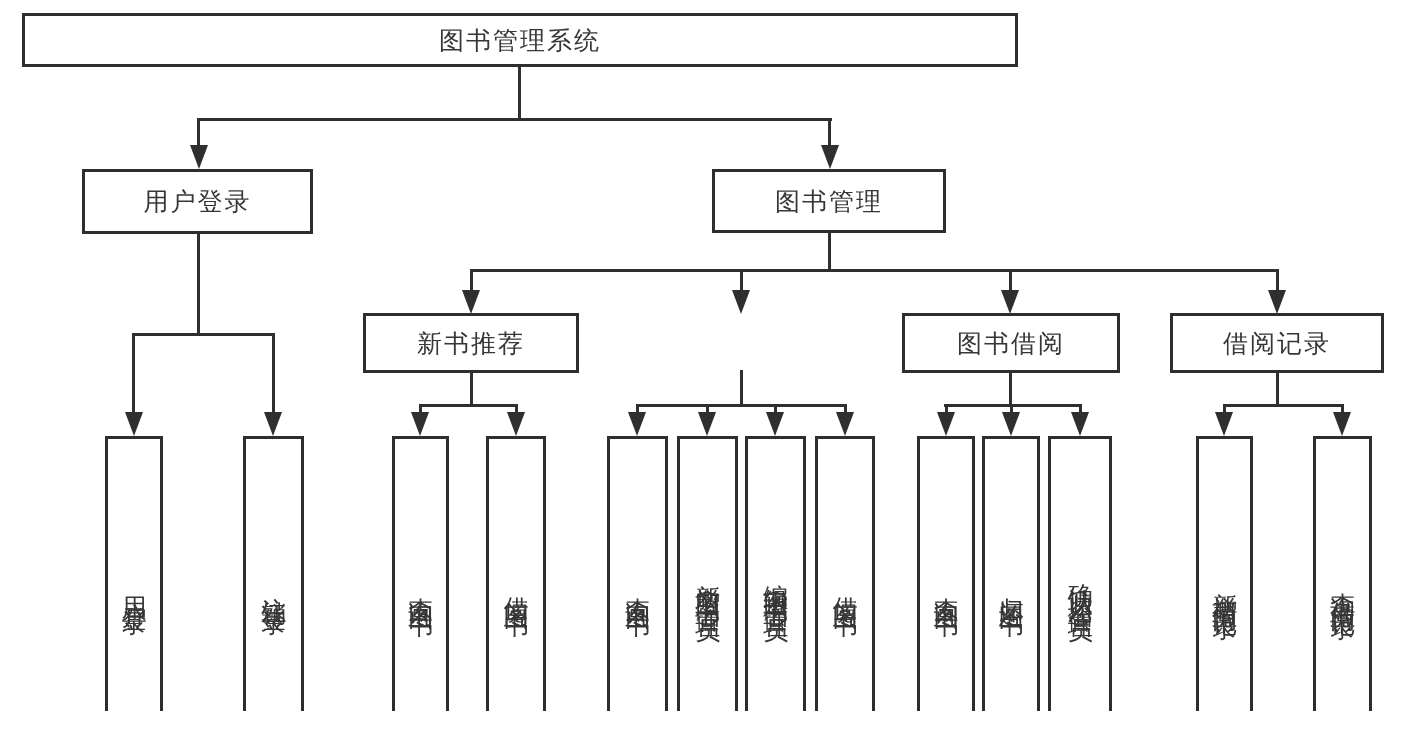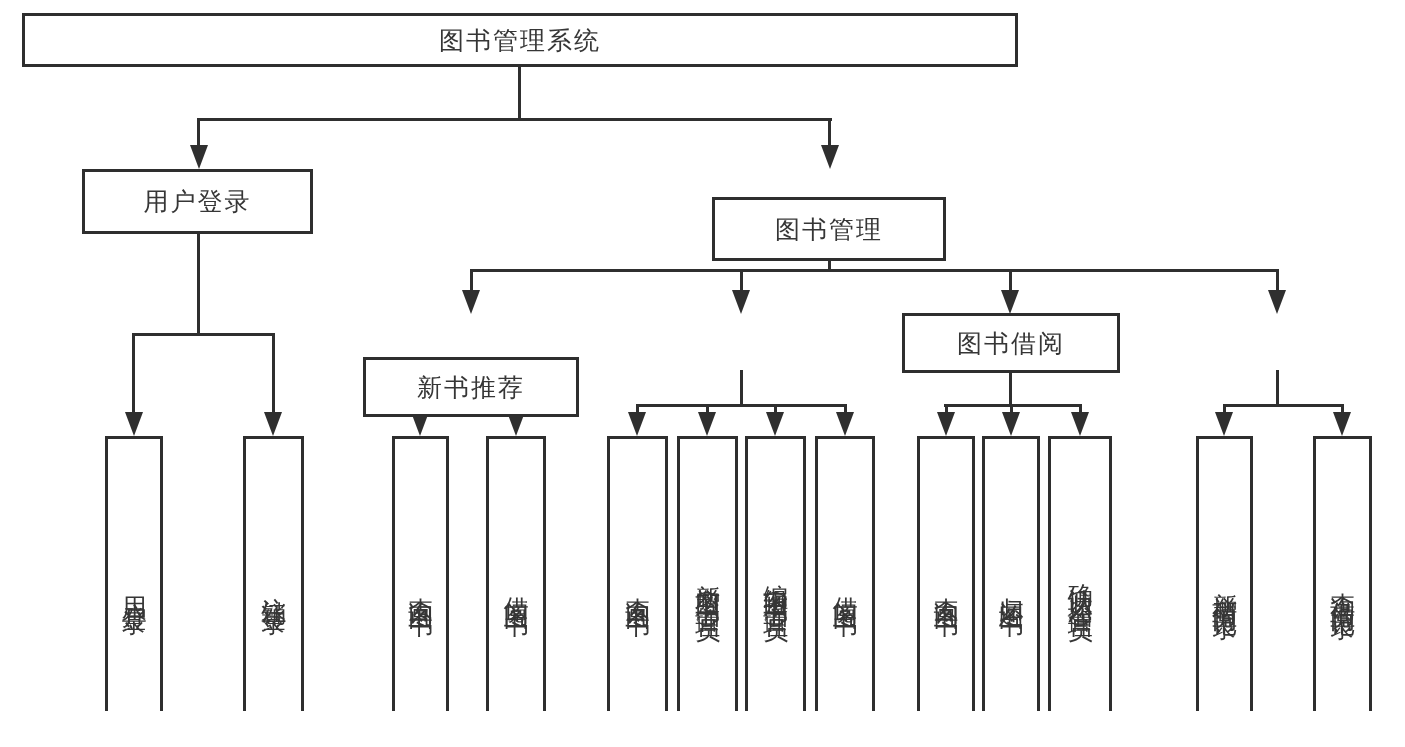"图书管理" div.box { margin-top: 28px -> none }
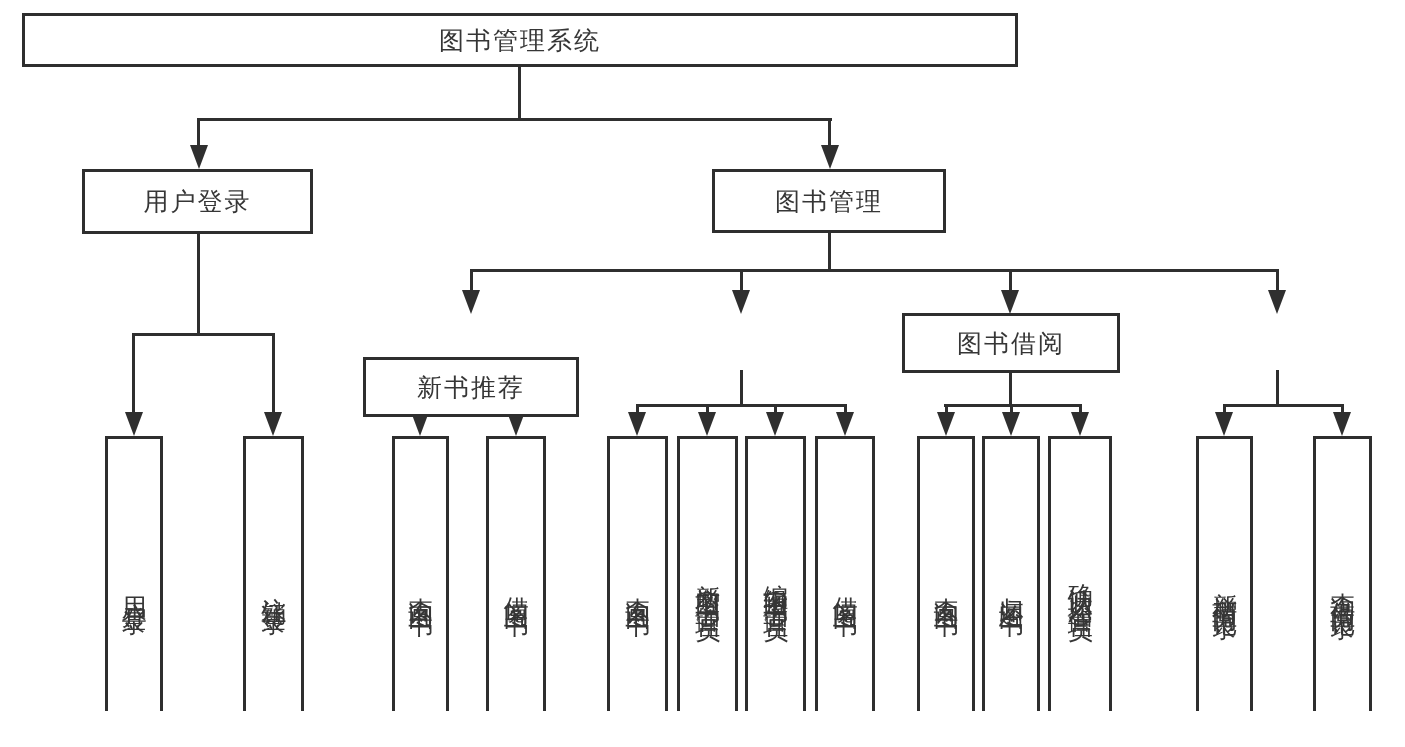"新书推荐" div.box { margin-top: 44px -> none }
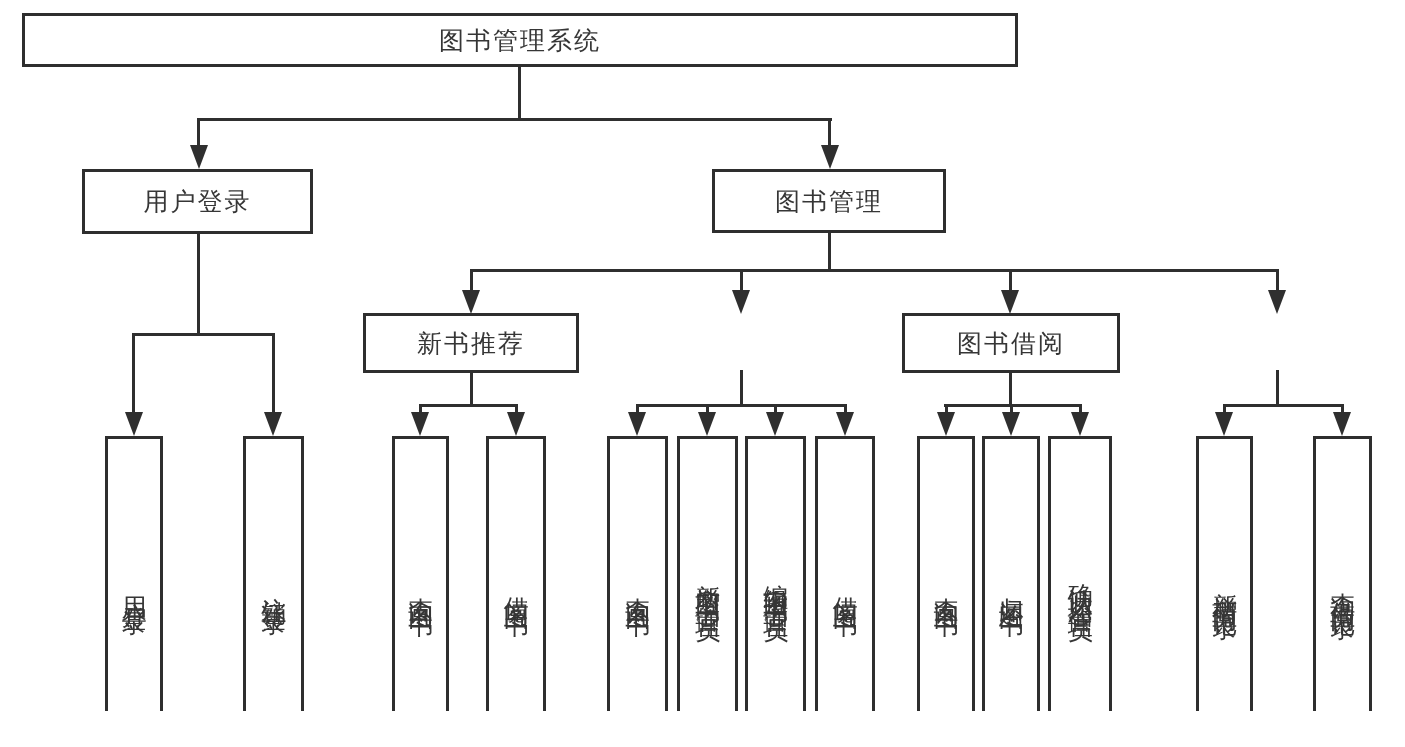"借阅记录" div.box { html: none -> <div> <span>借阅记录</span> </div> }
